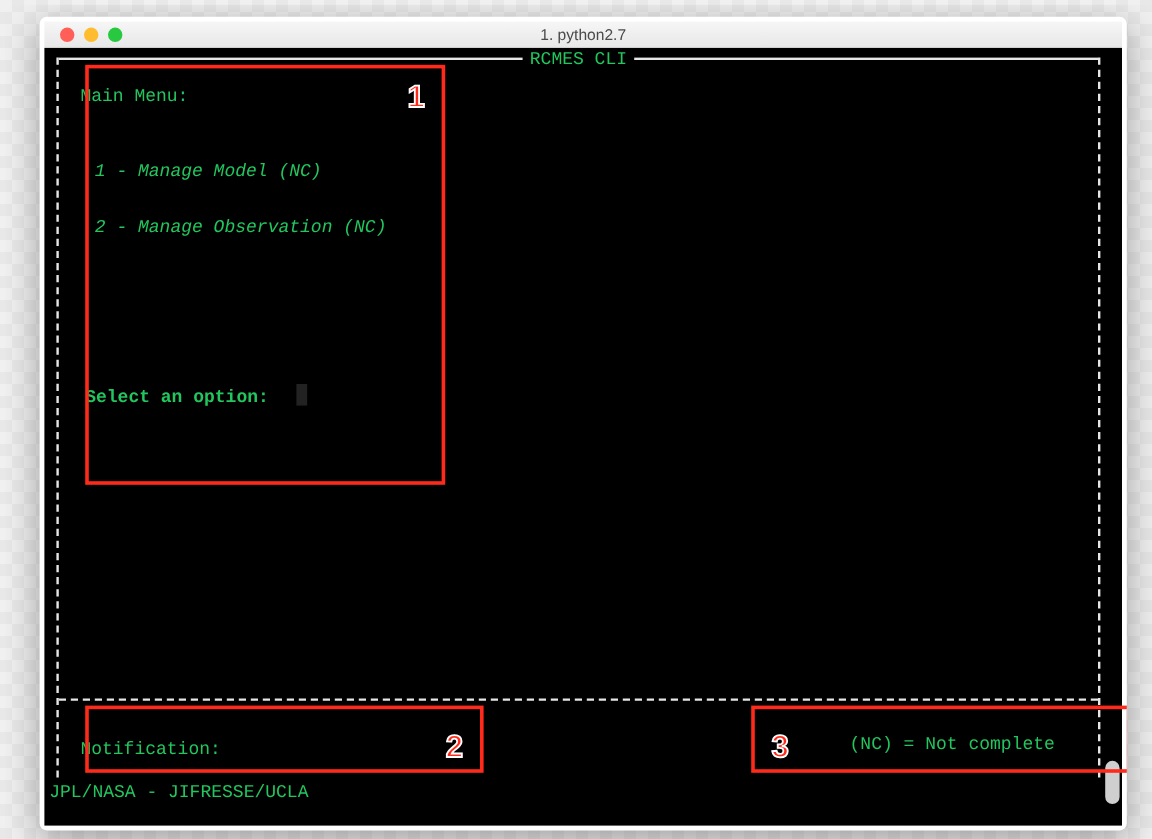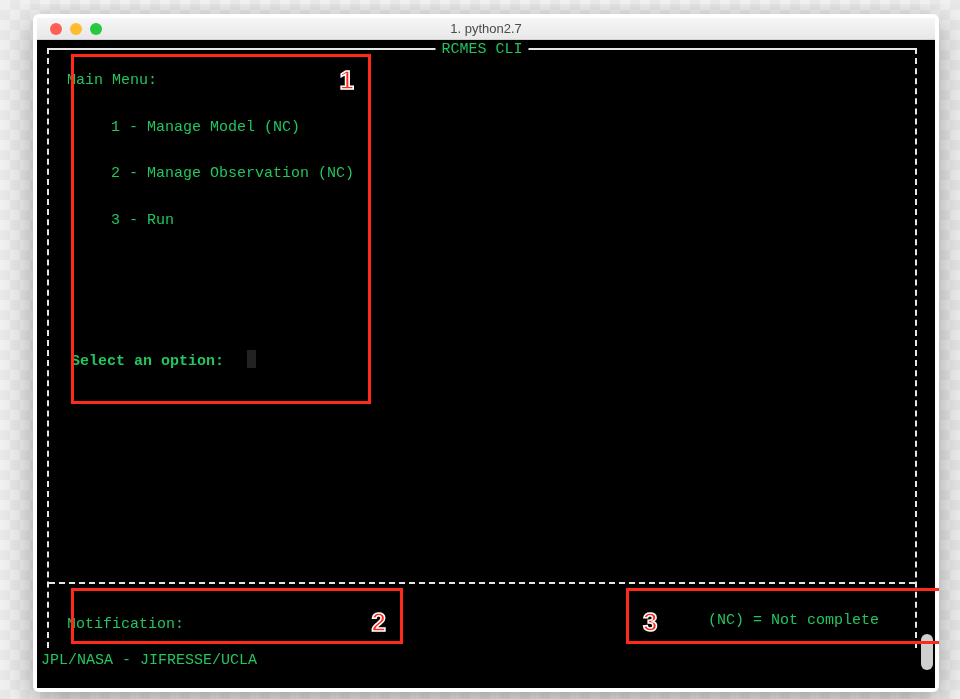"Main Menu:" .menu-heading { margin-bottom: 16px -> 32px }
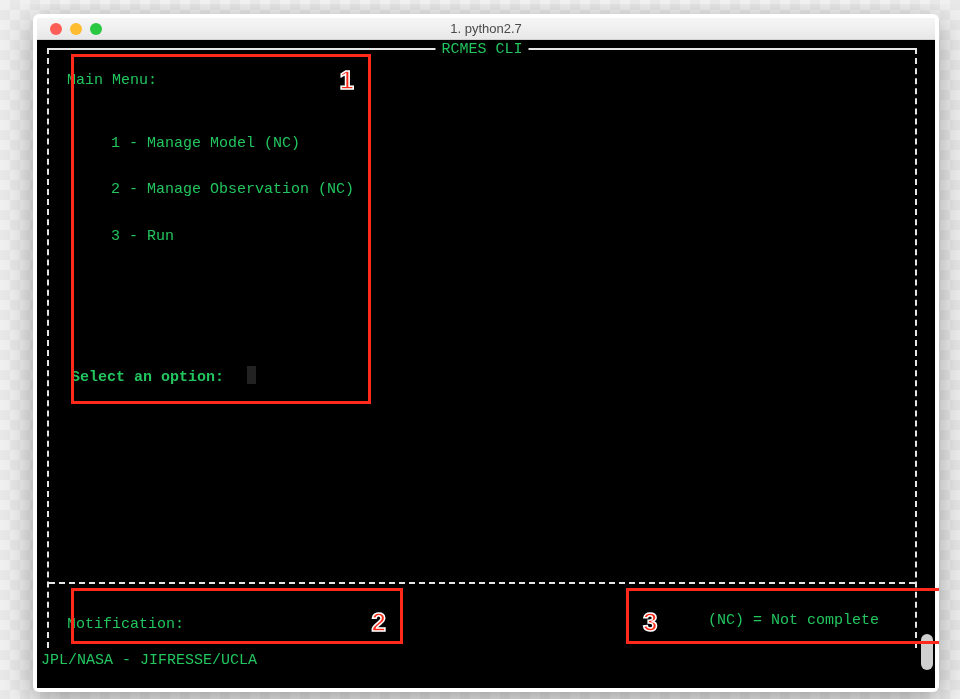"1 - Manage Model (NC)" .menu-item { font-style: none -> italic; margin-left: 44px -> 12px }
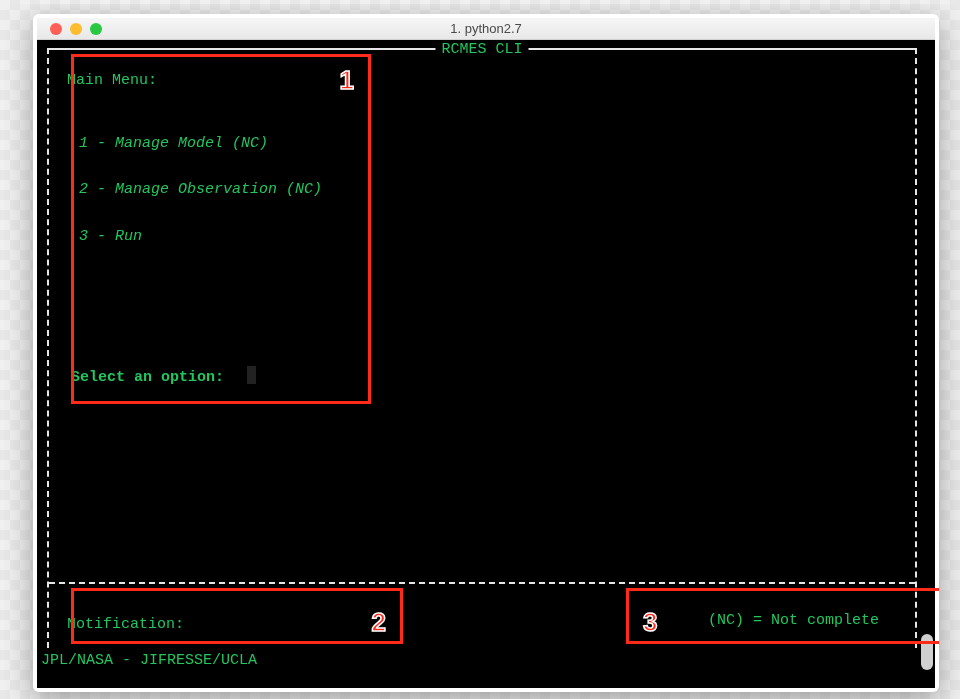"3 - Run" div.menu-item { html: <div>3 - Run</div> -> none }
